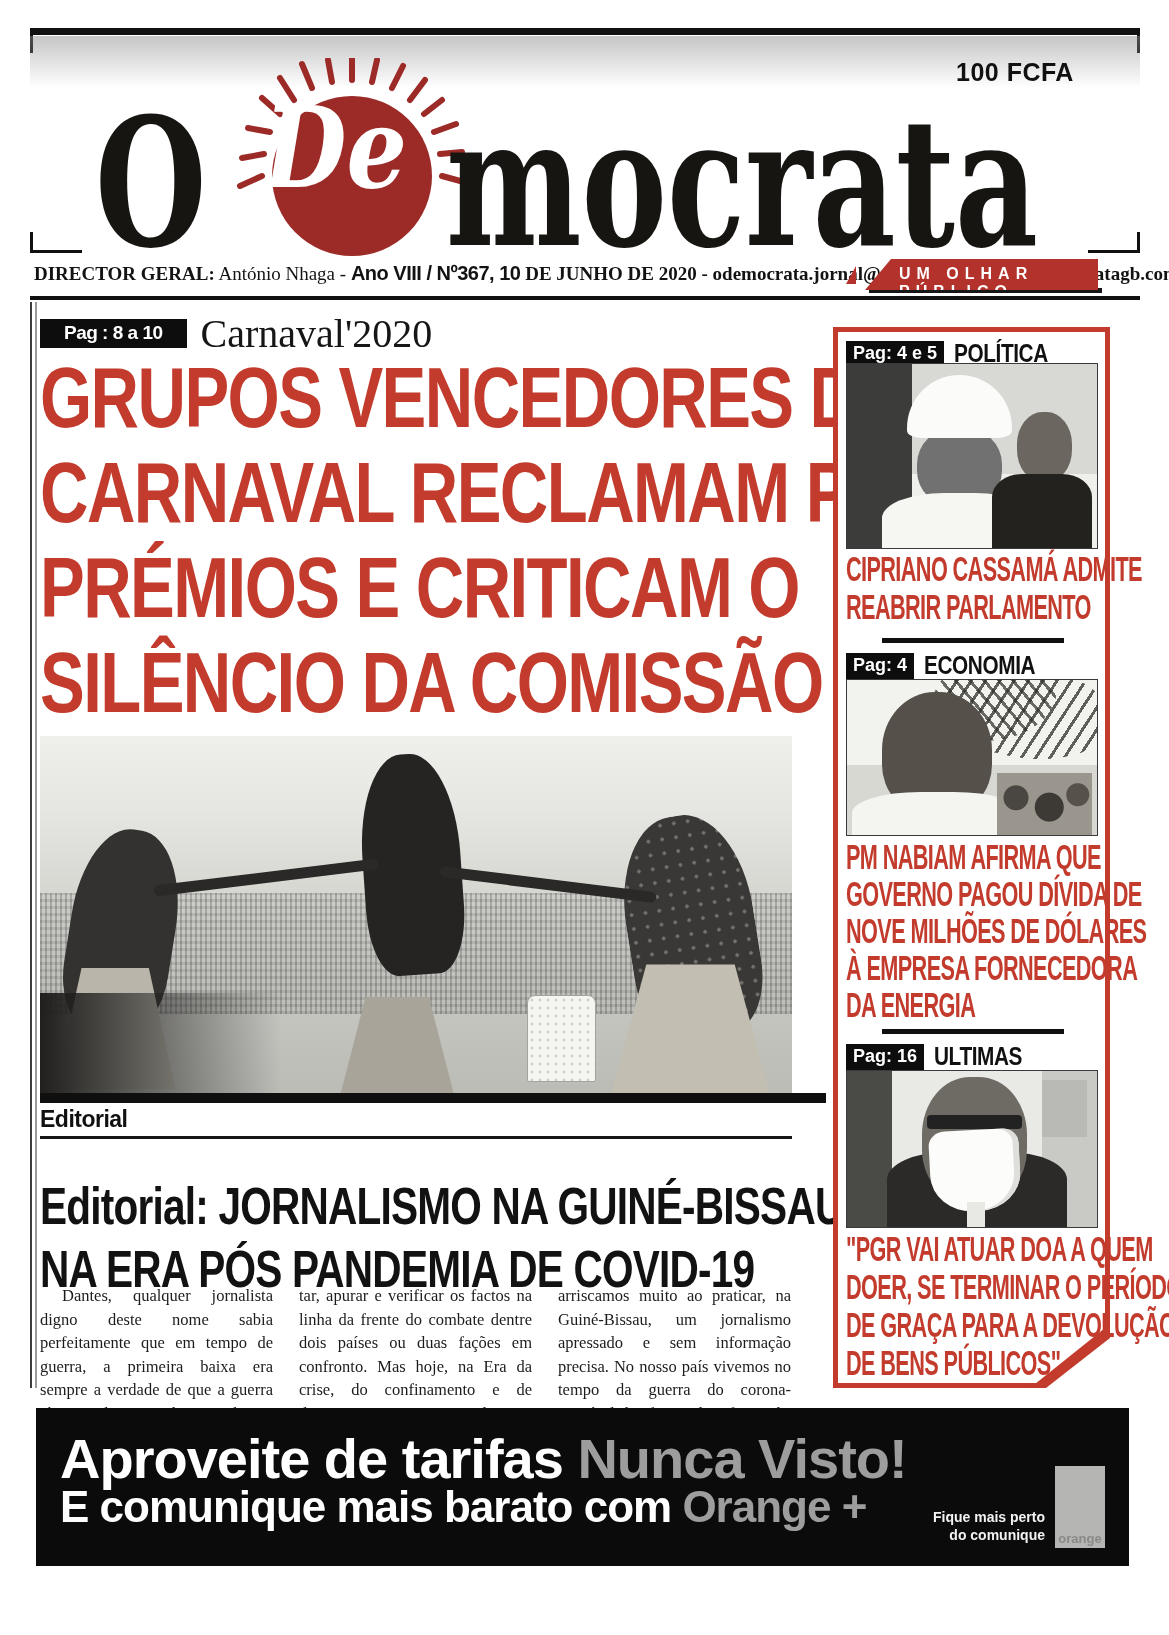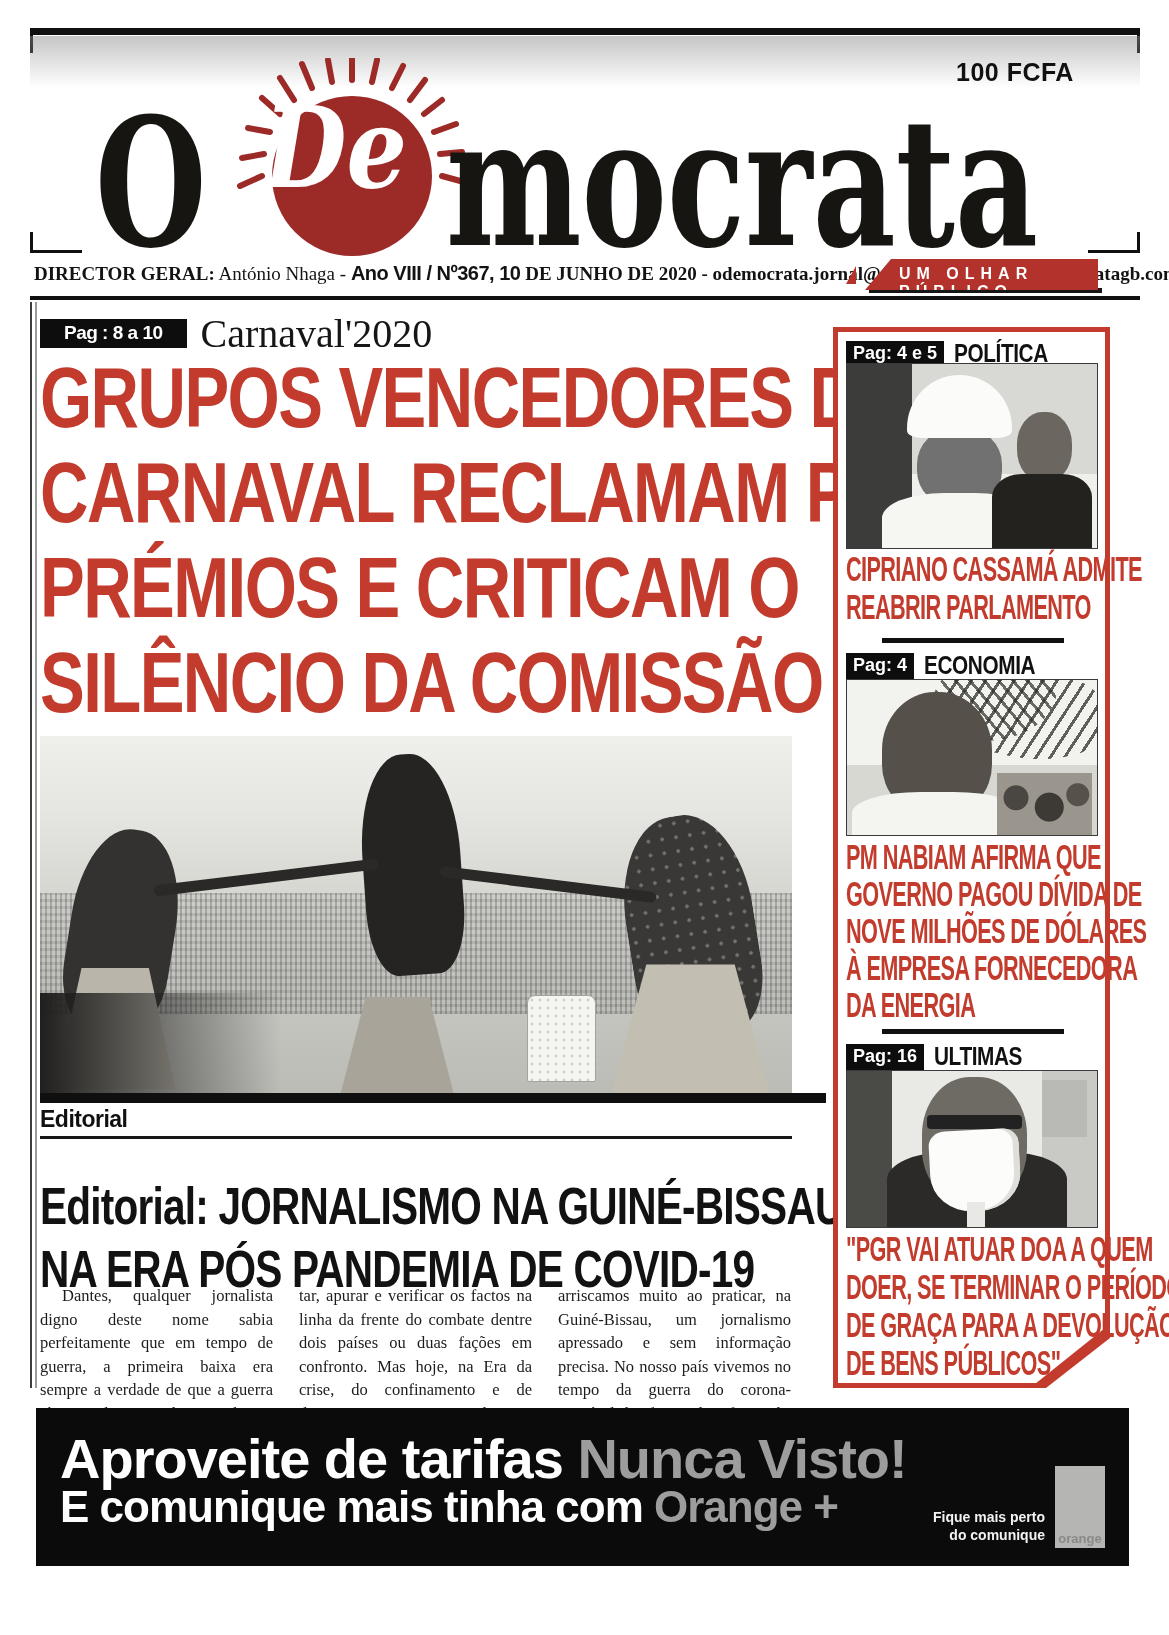"E comunique mais tinha com" span { text: tinha -> barato }
